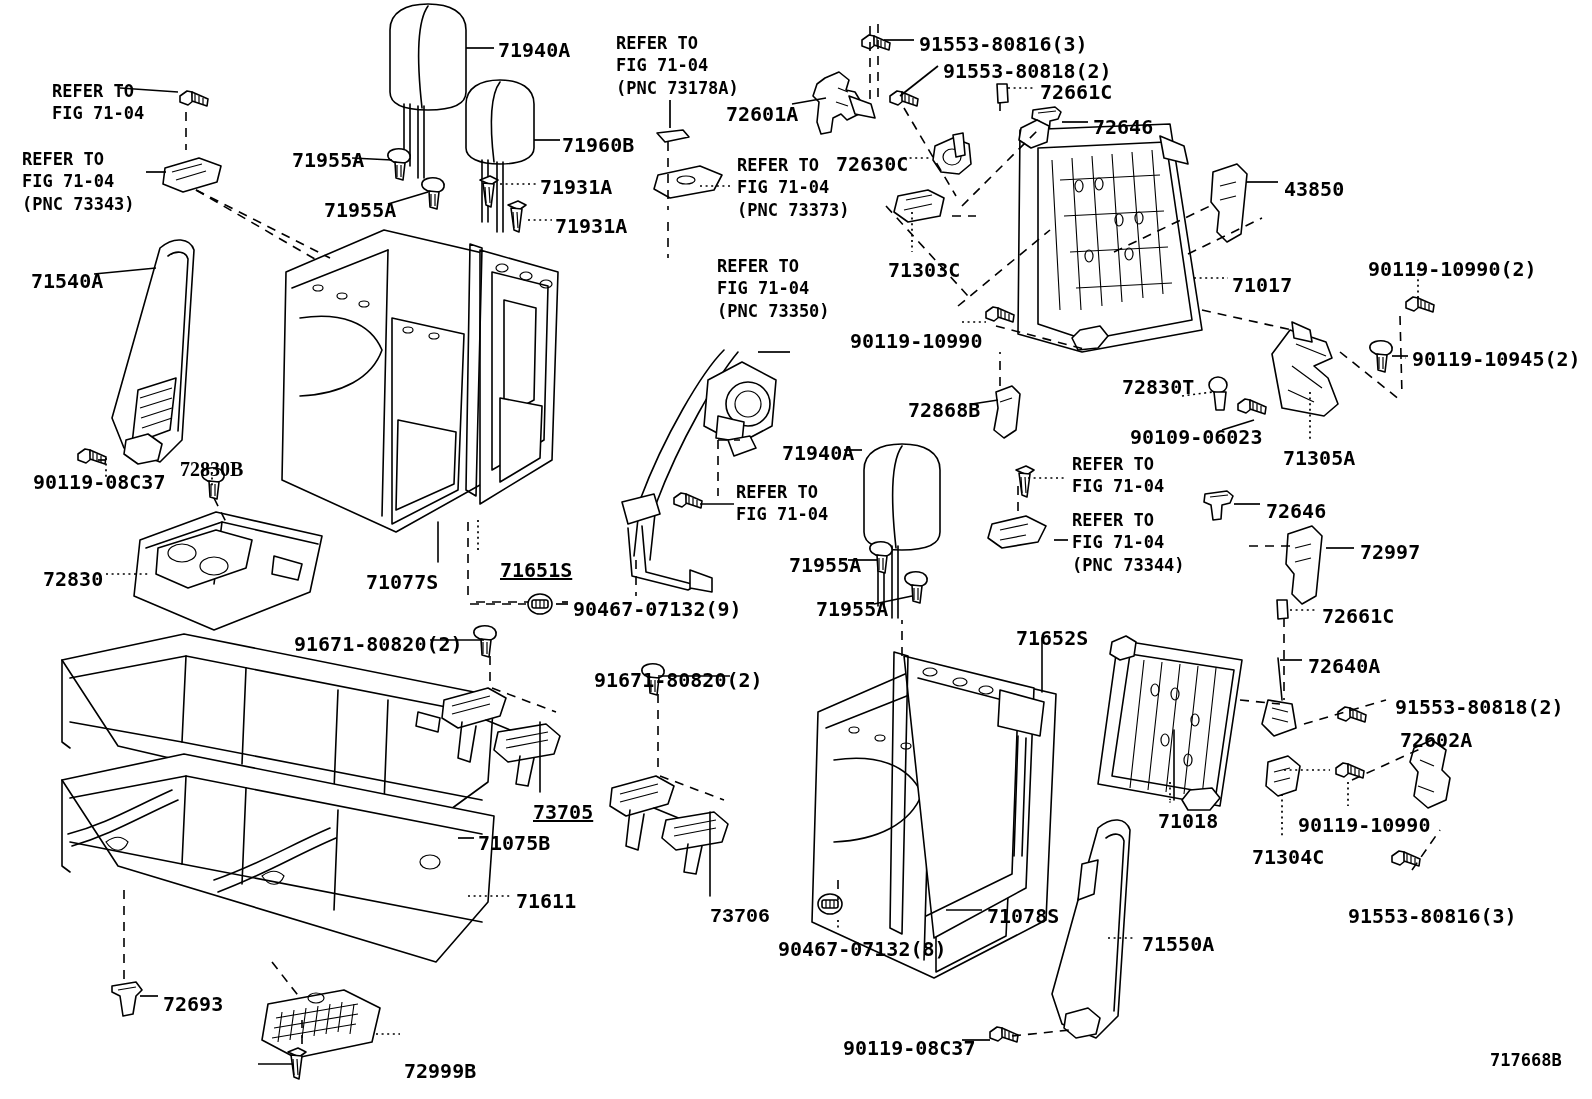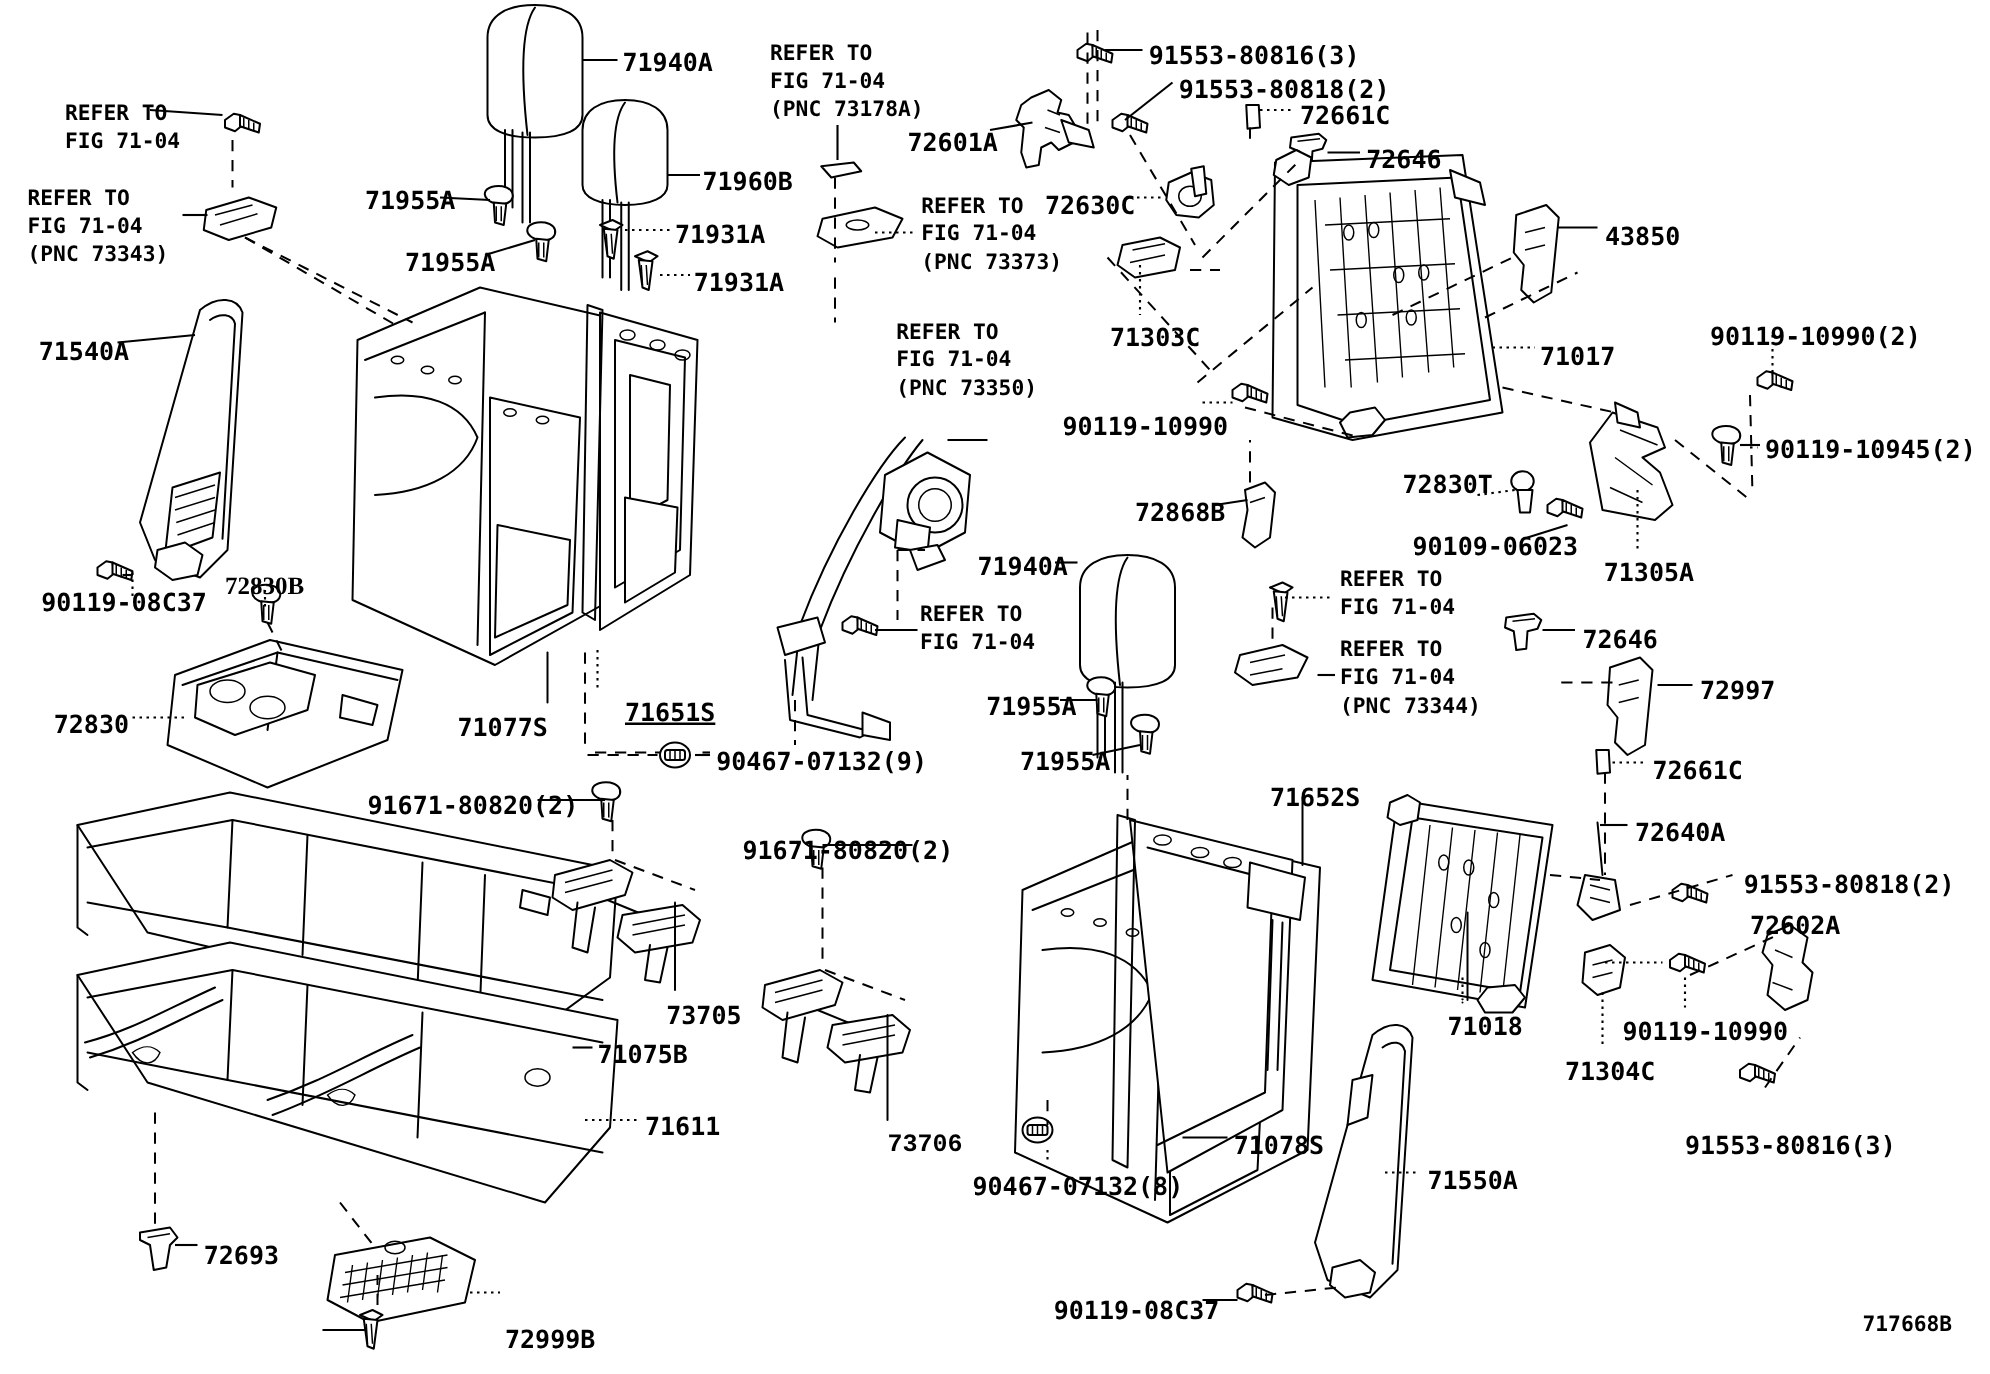"73705" div.lbl { text-decoration: none -> underline }
